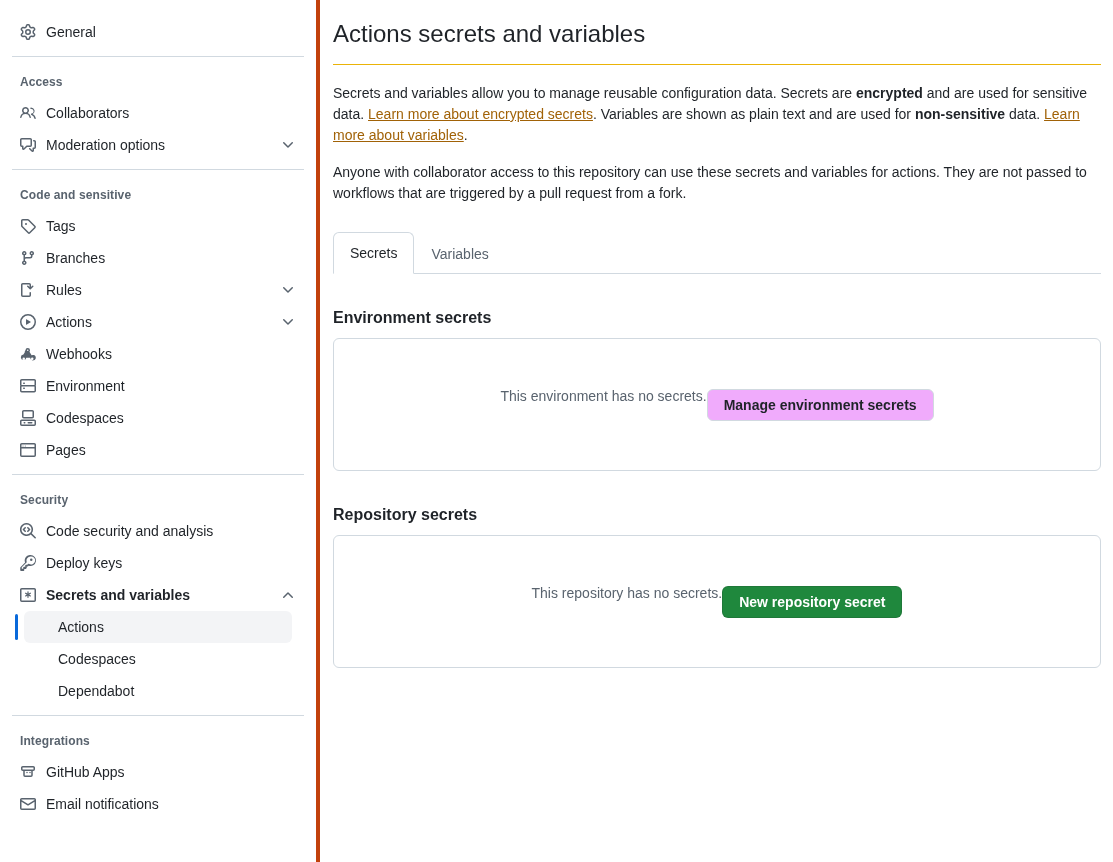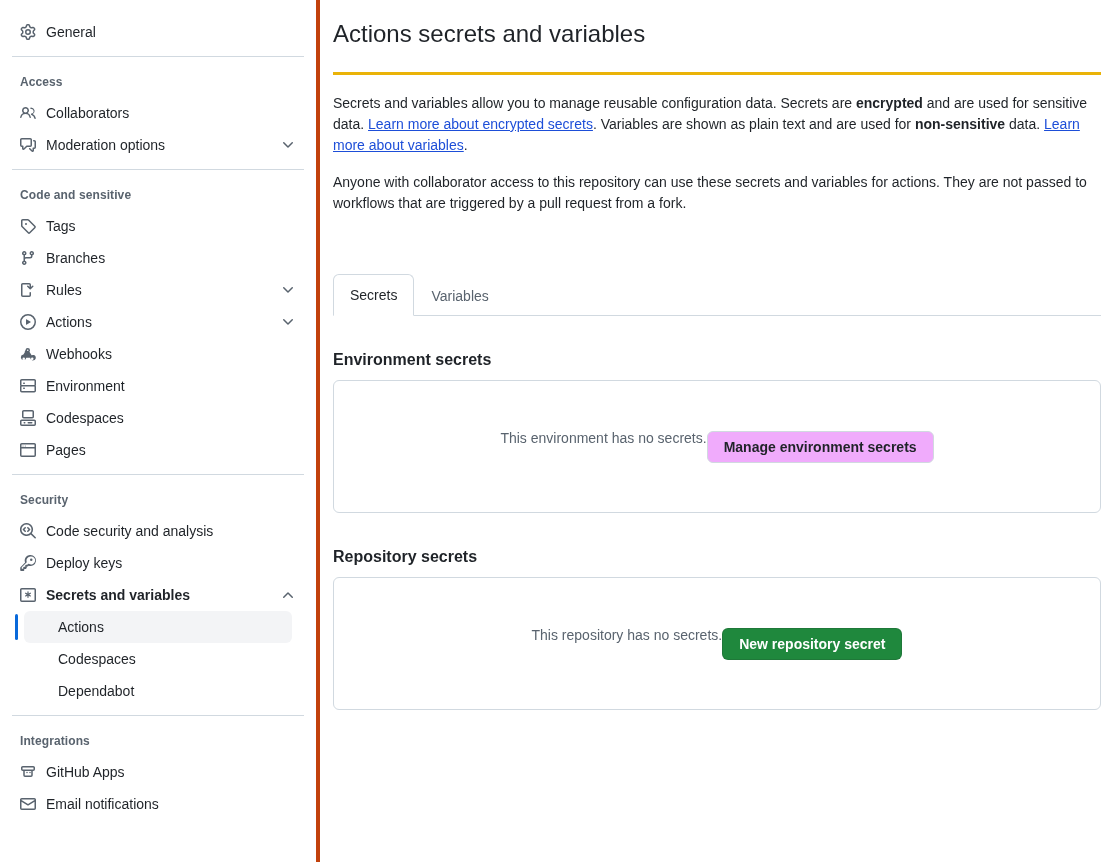"Actions secrets and variables" .page-title { border-bottom: 3px solid #eab308 -> 1px solid #eab308; padding-bottom: 22px -> 14px }
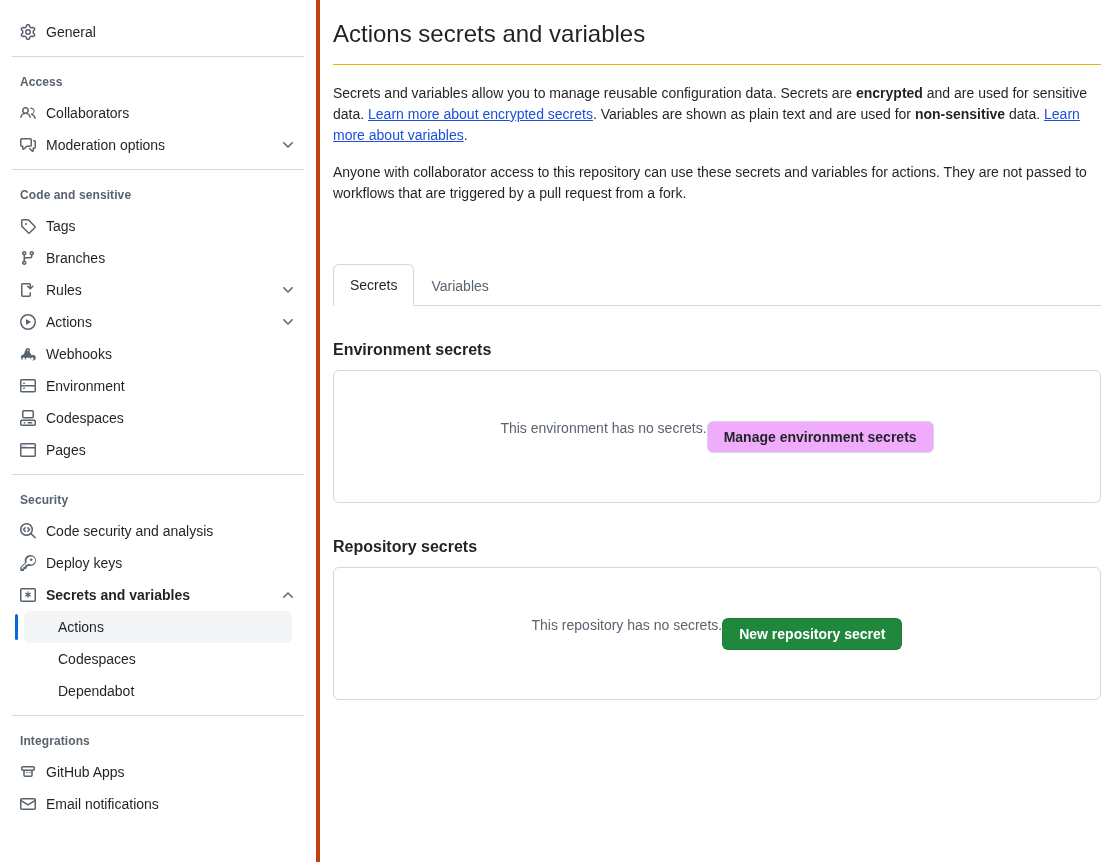"Learn more about encrypted secrets" .para a { color: #1d4ed8 -> #a16207 }
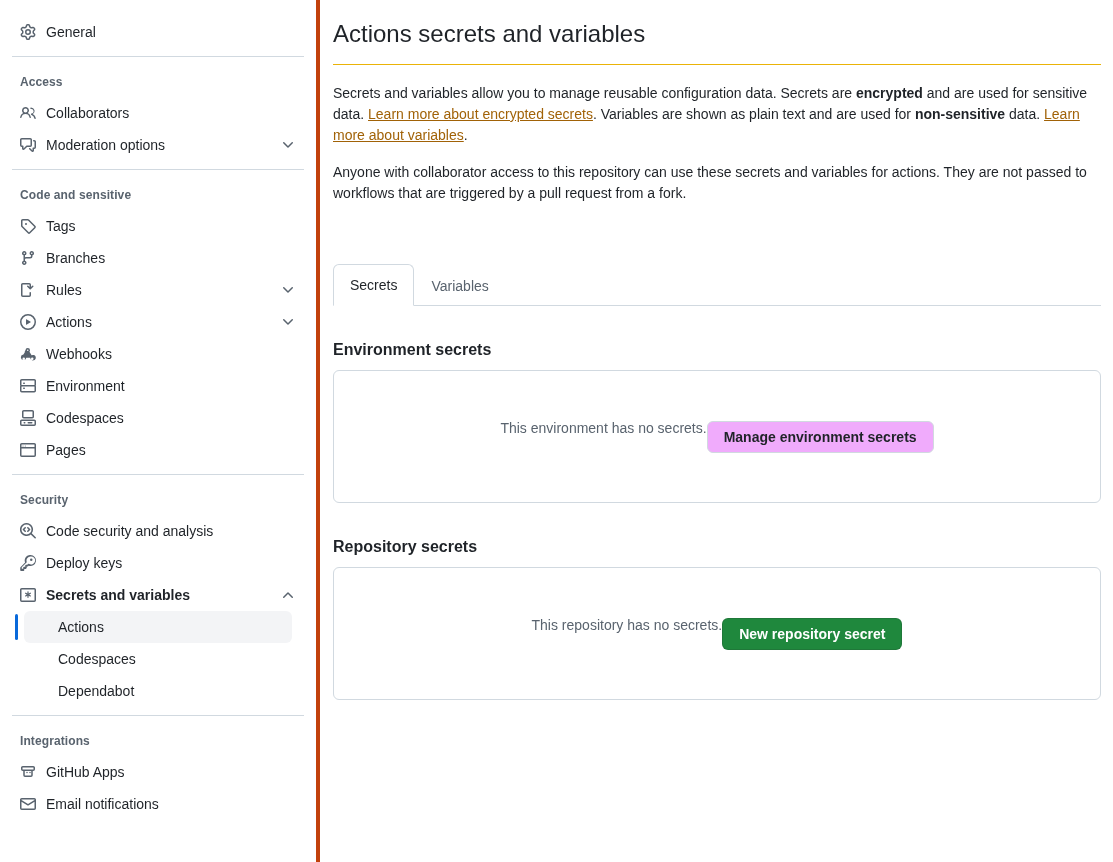"Secrets" .tab.active { margin-top: 32px -> none }
